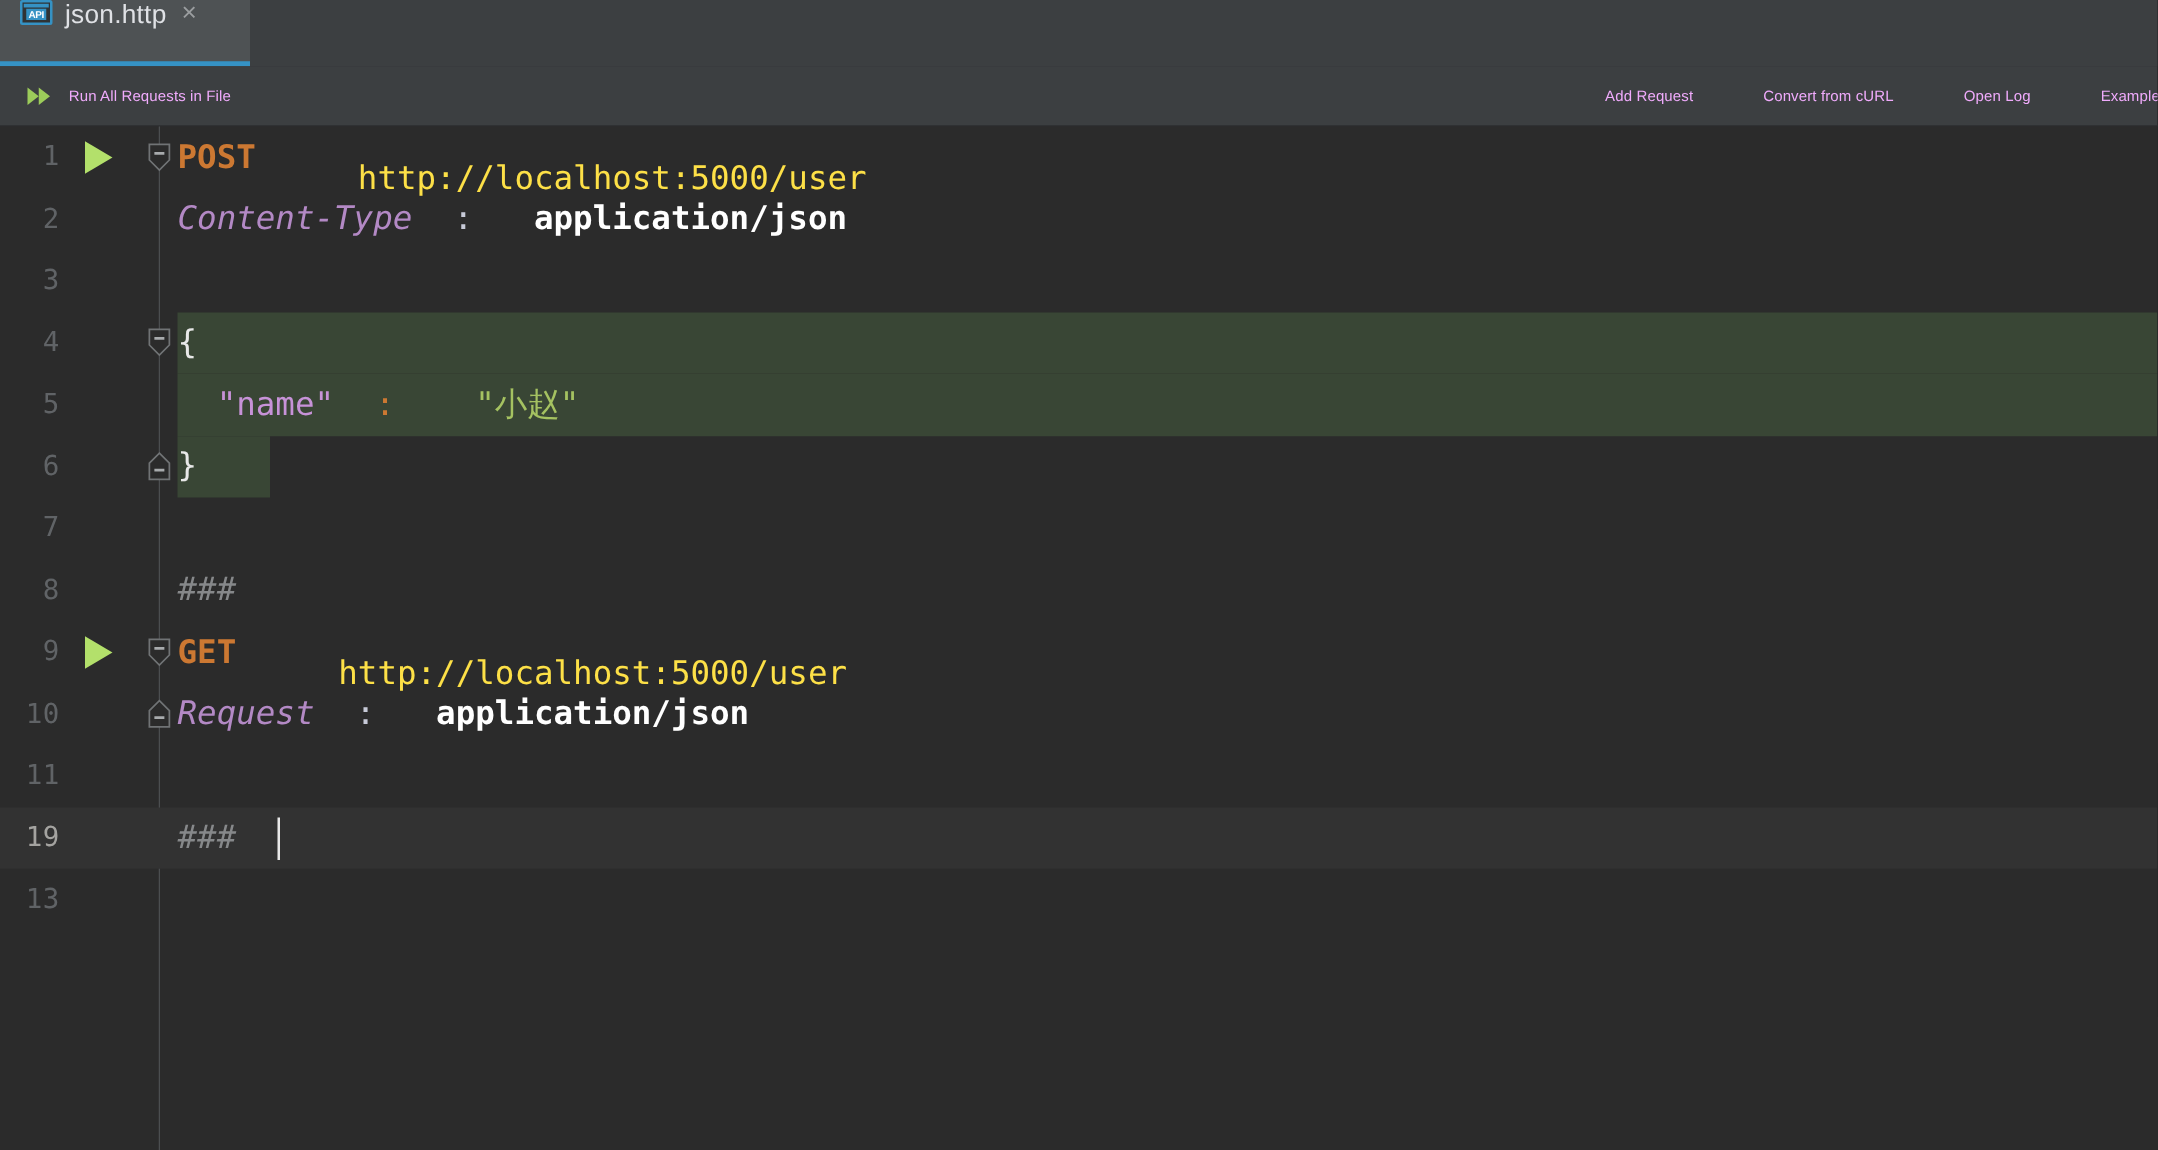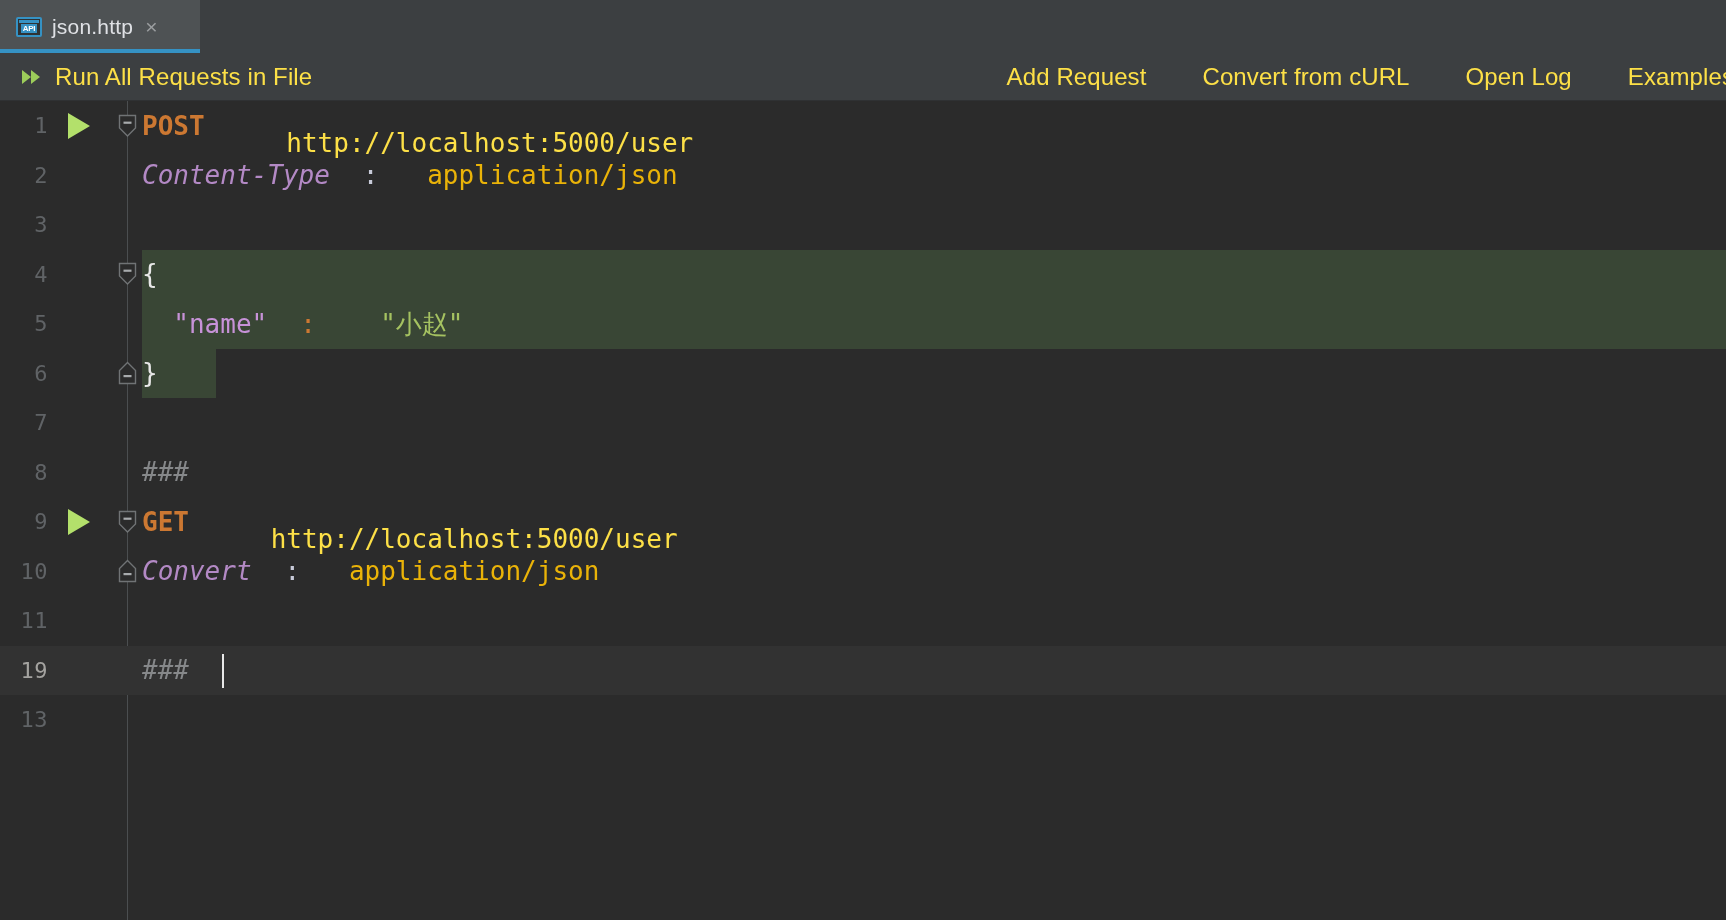"API" .tab { align-items: center -> none }
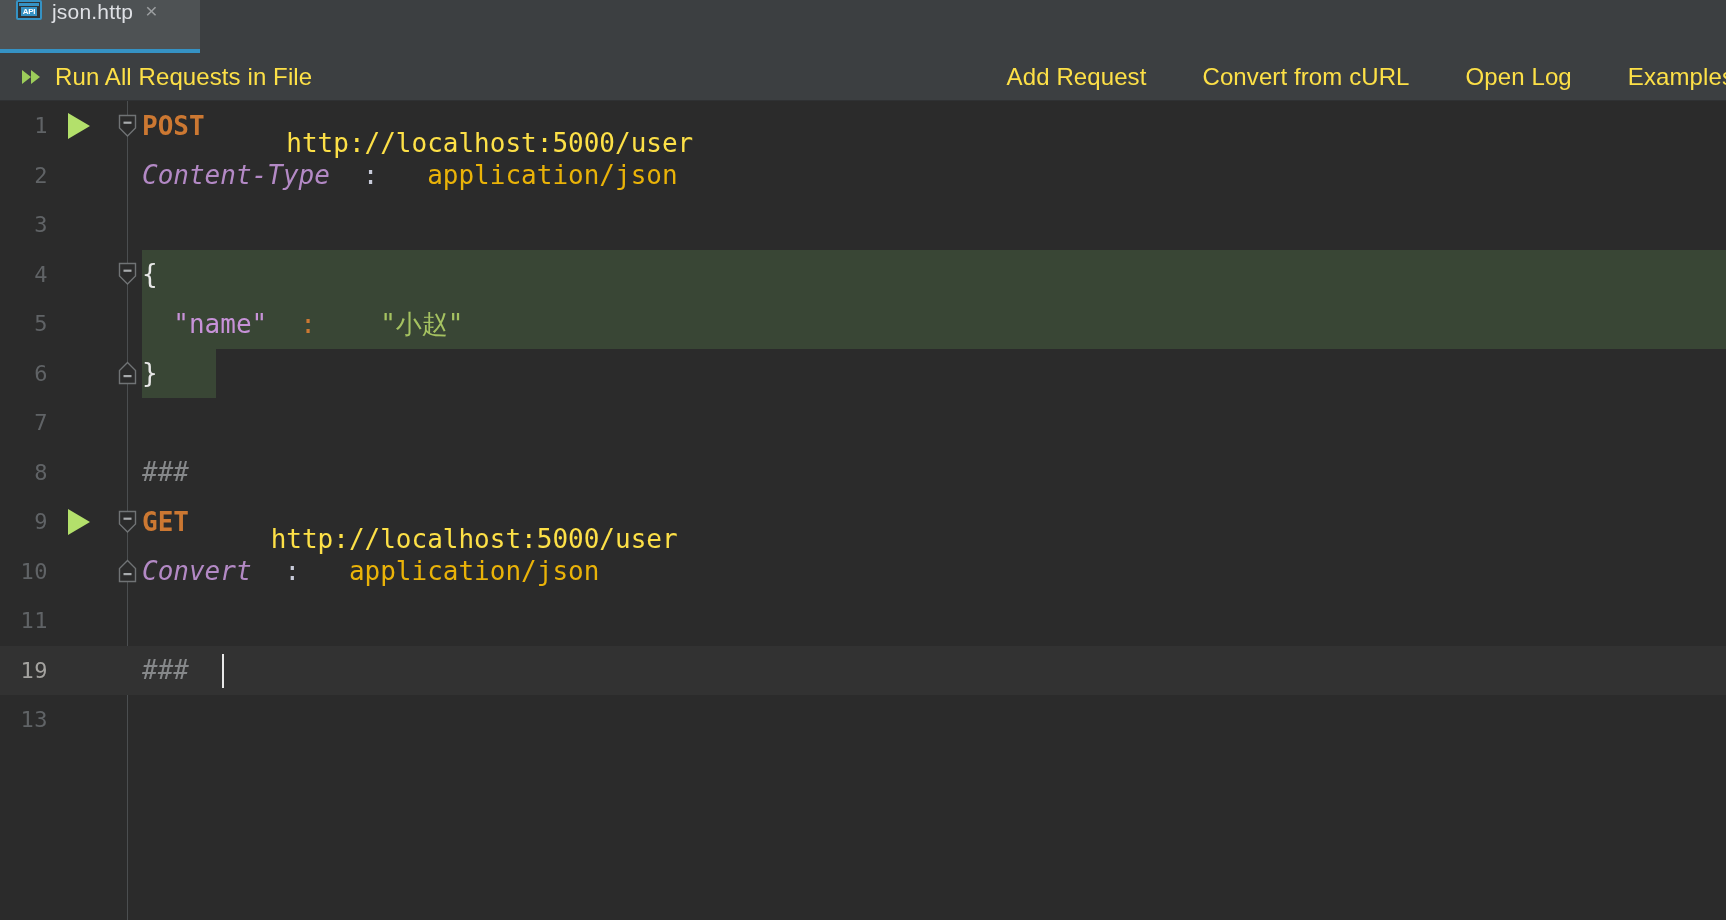"Run All Requests in File" .link { color: #fde047 -> #f0abfc; font-size: 24px -> 12px }
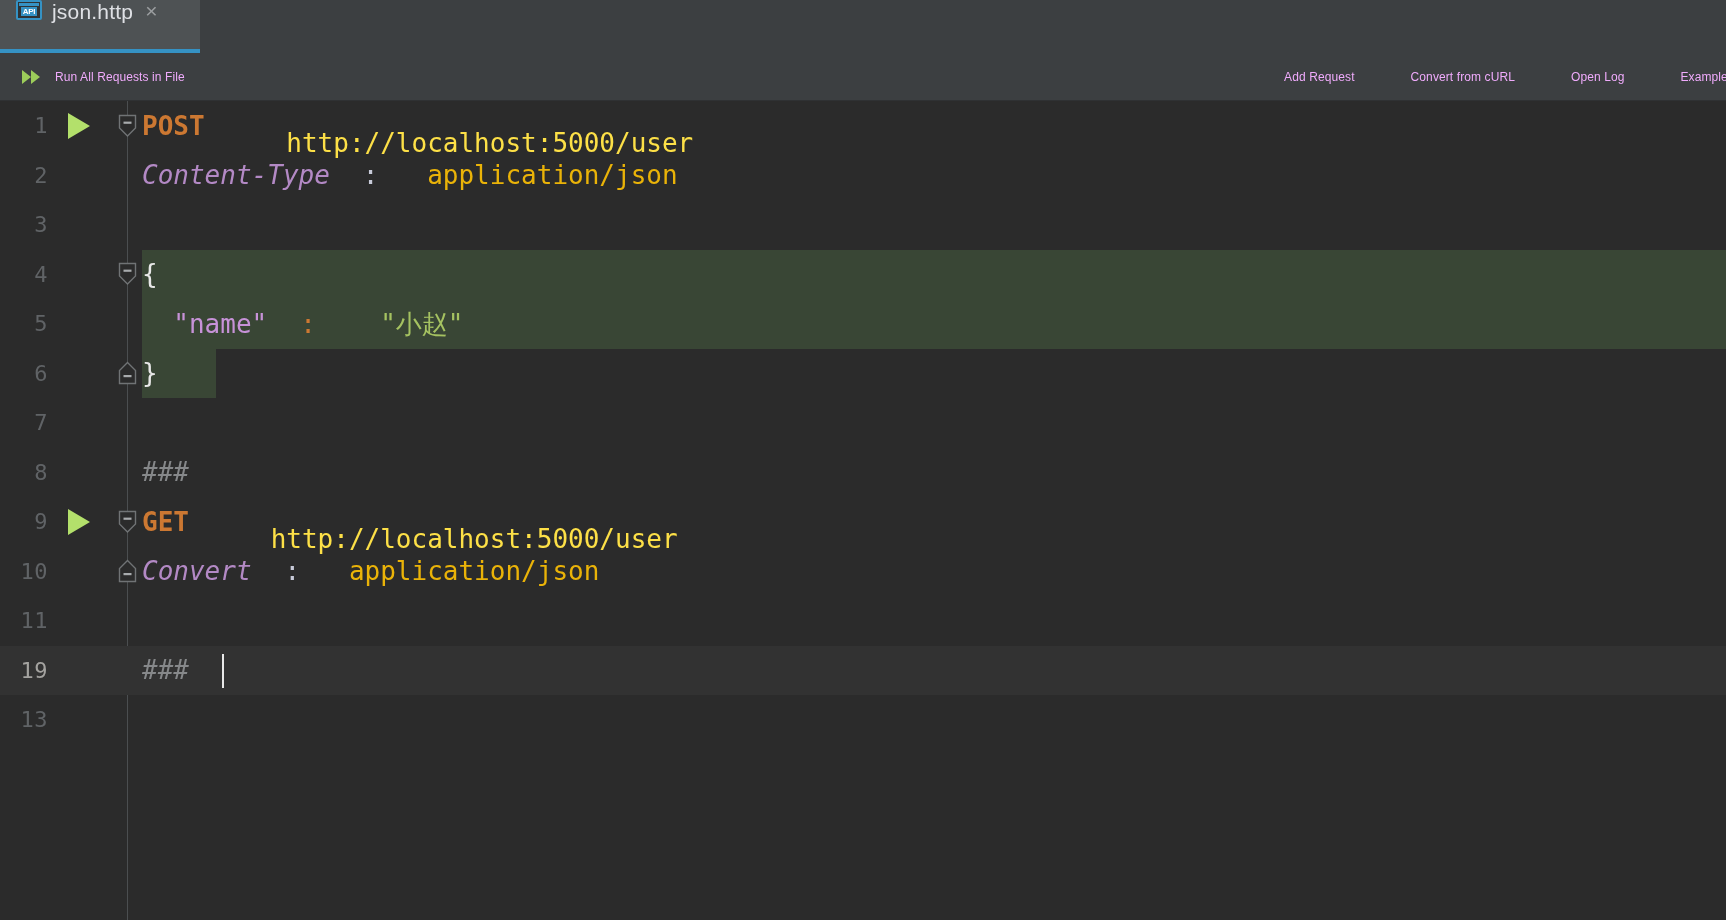"application/json" .t-value { color: #eab308 -> #ffffff; font-weight: none -> bold }
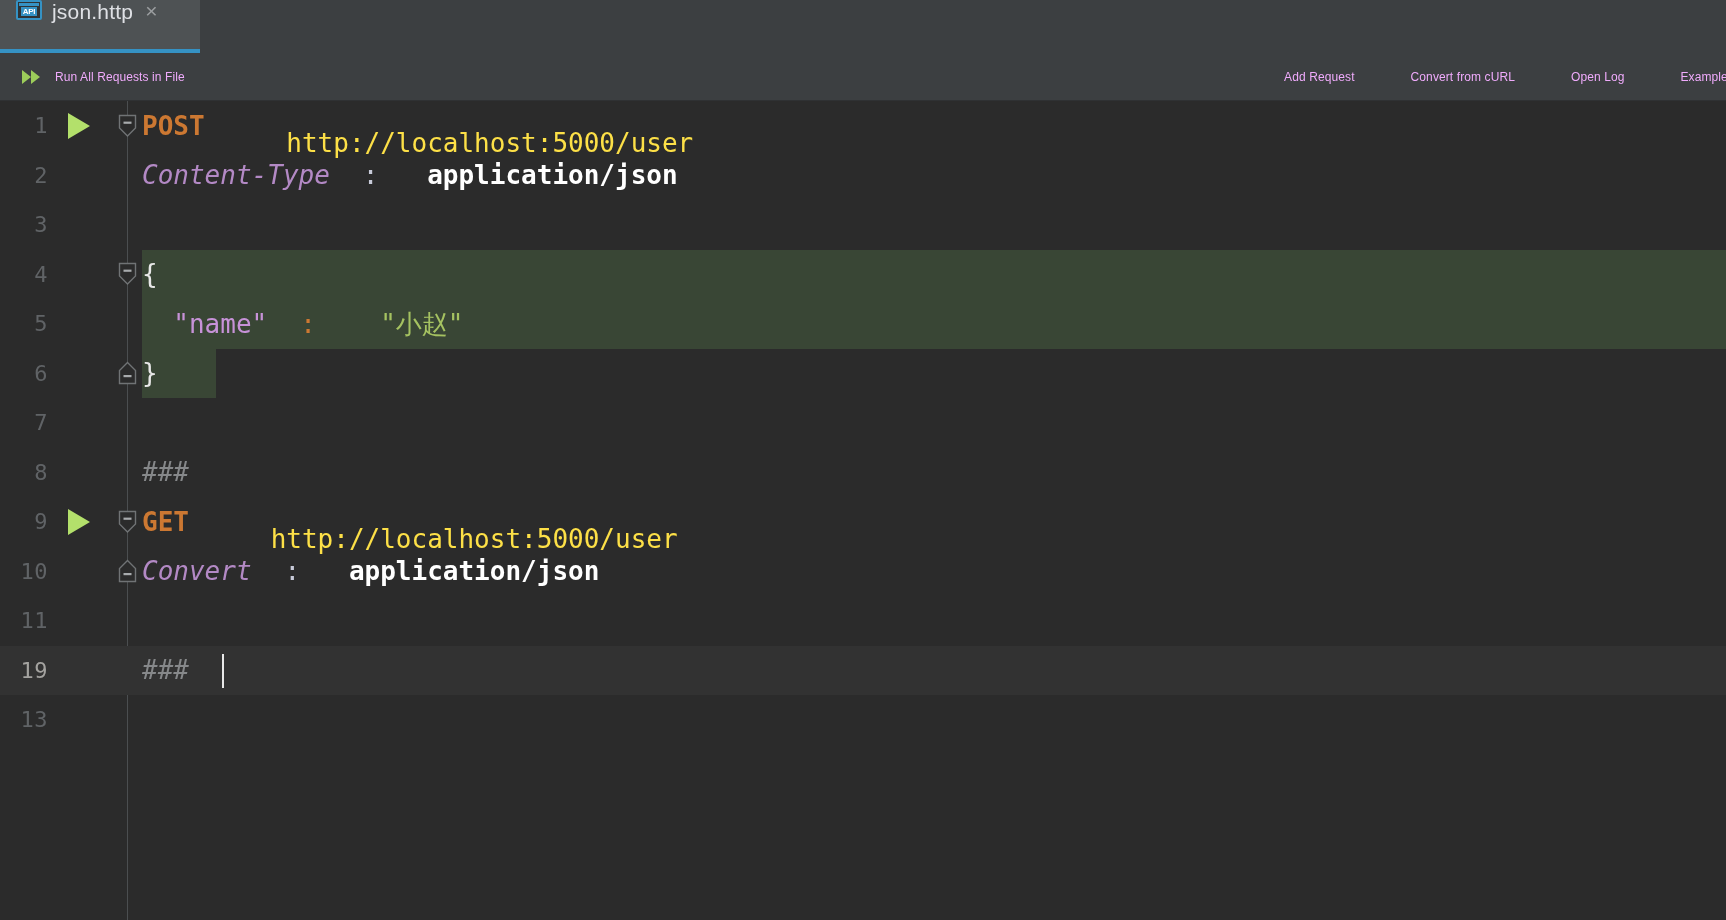"Convert" span.tok { text: Convert -> Request }
